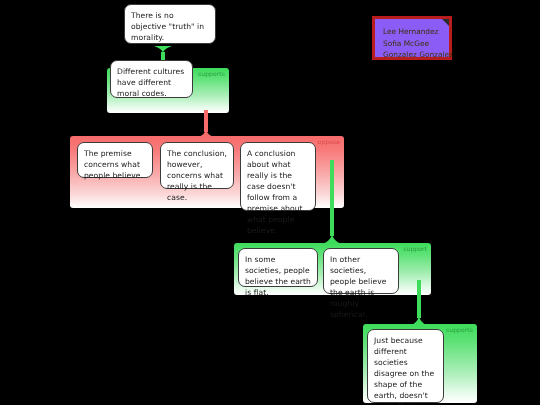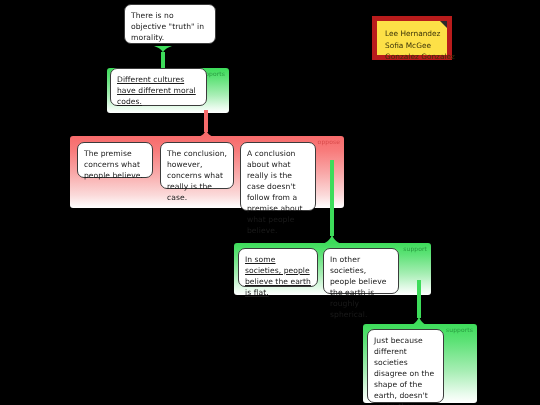"Lee Hernandez" .sticky { background: #fde047 -> #8b5cf6; border: 5px solid #b91c1c -> 3px solid #b91c1c }
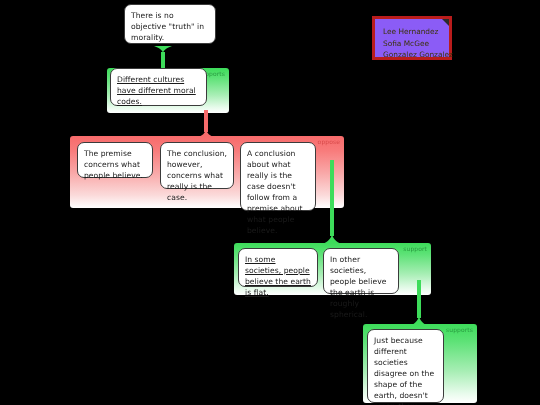"Different cultures have different moral" div.claim { text-decoration: underline -> none; top: 68px -> 60px; width: 97px -> 83px }
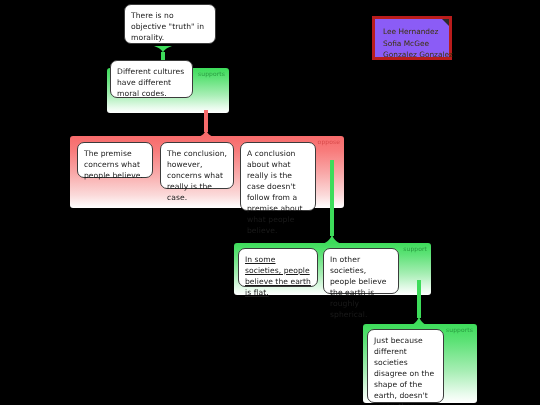"In some societies, people believe" div.claim { text-decoration: underline -> none }
